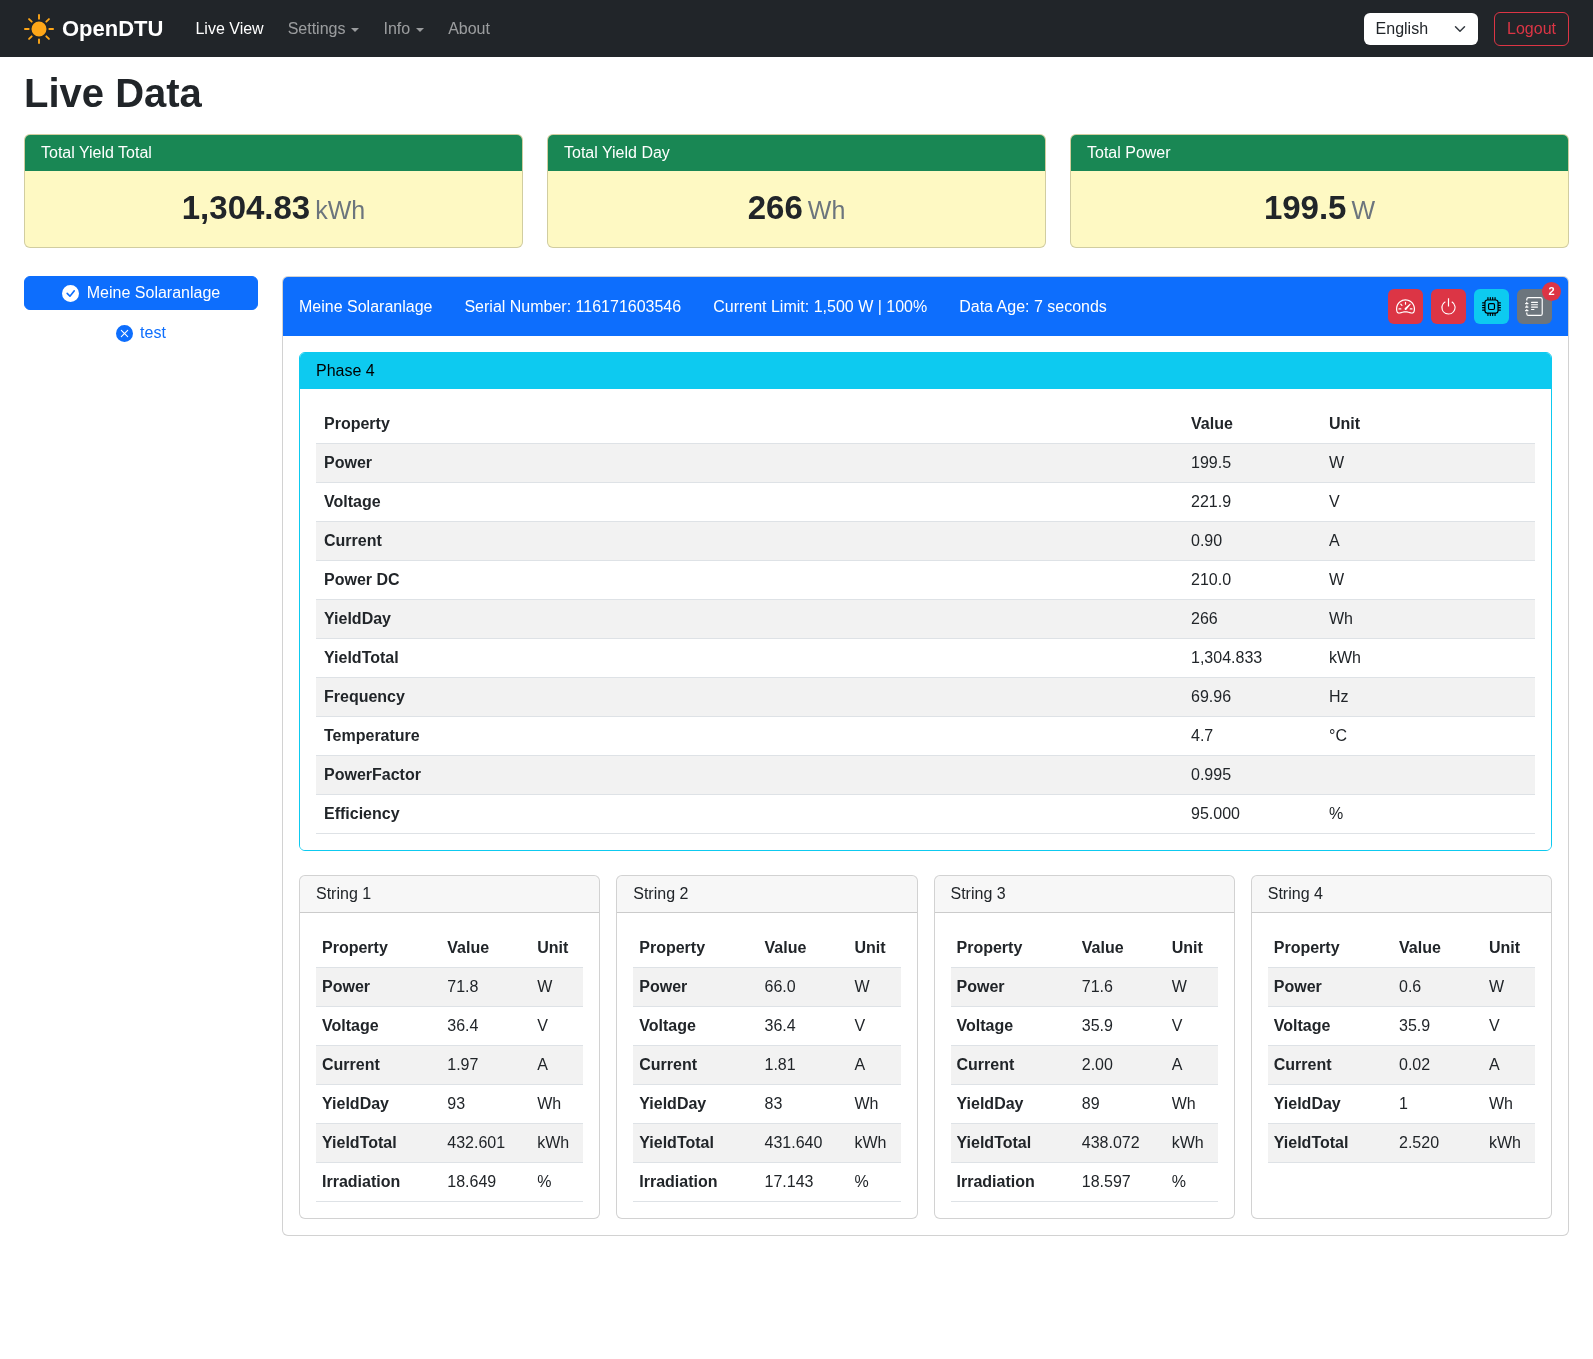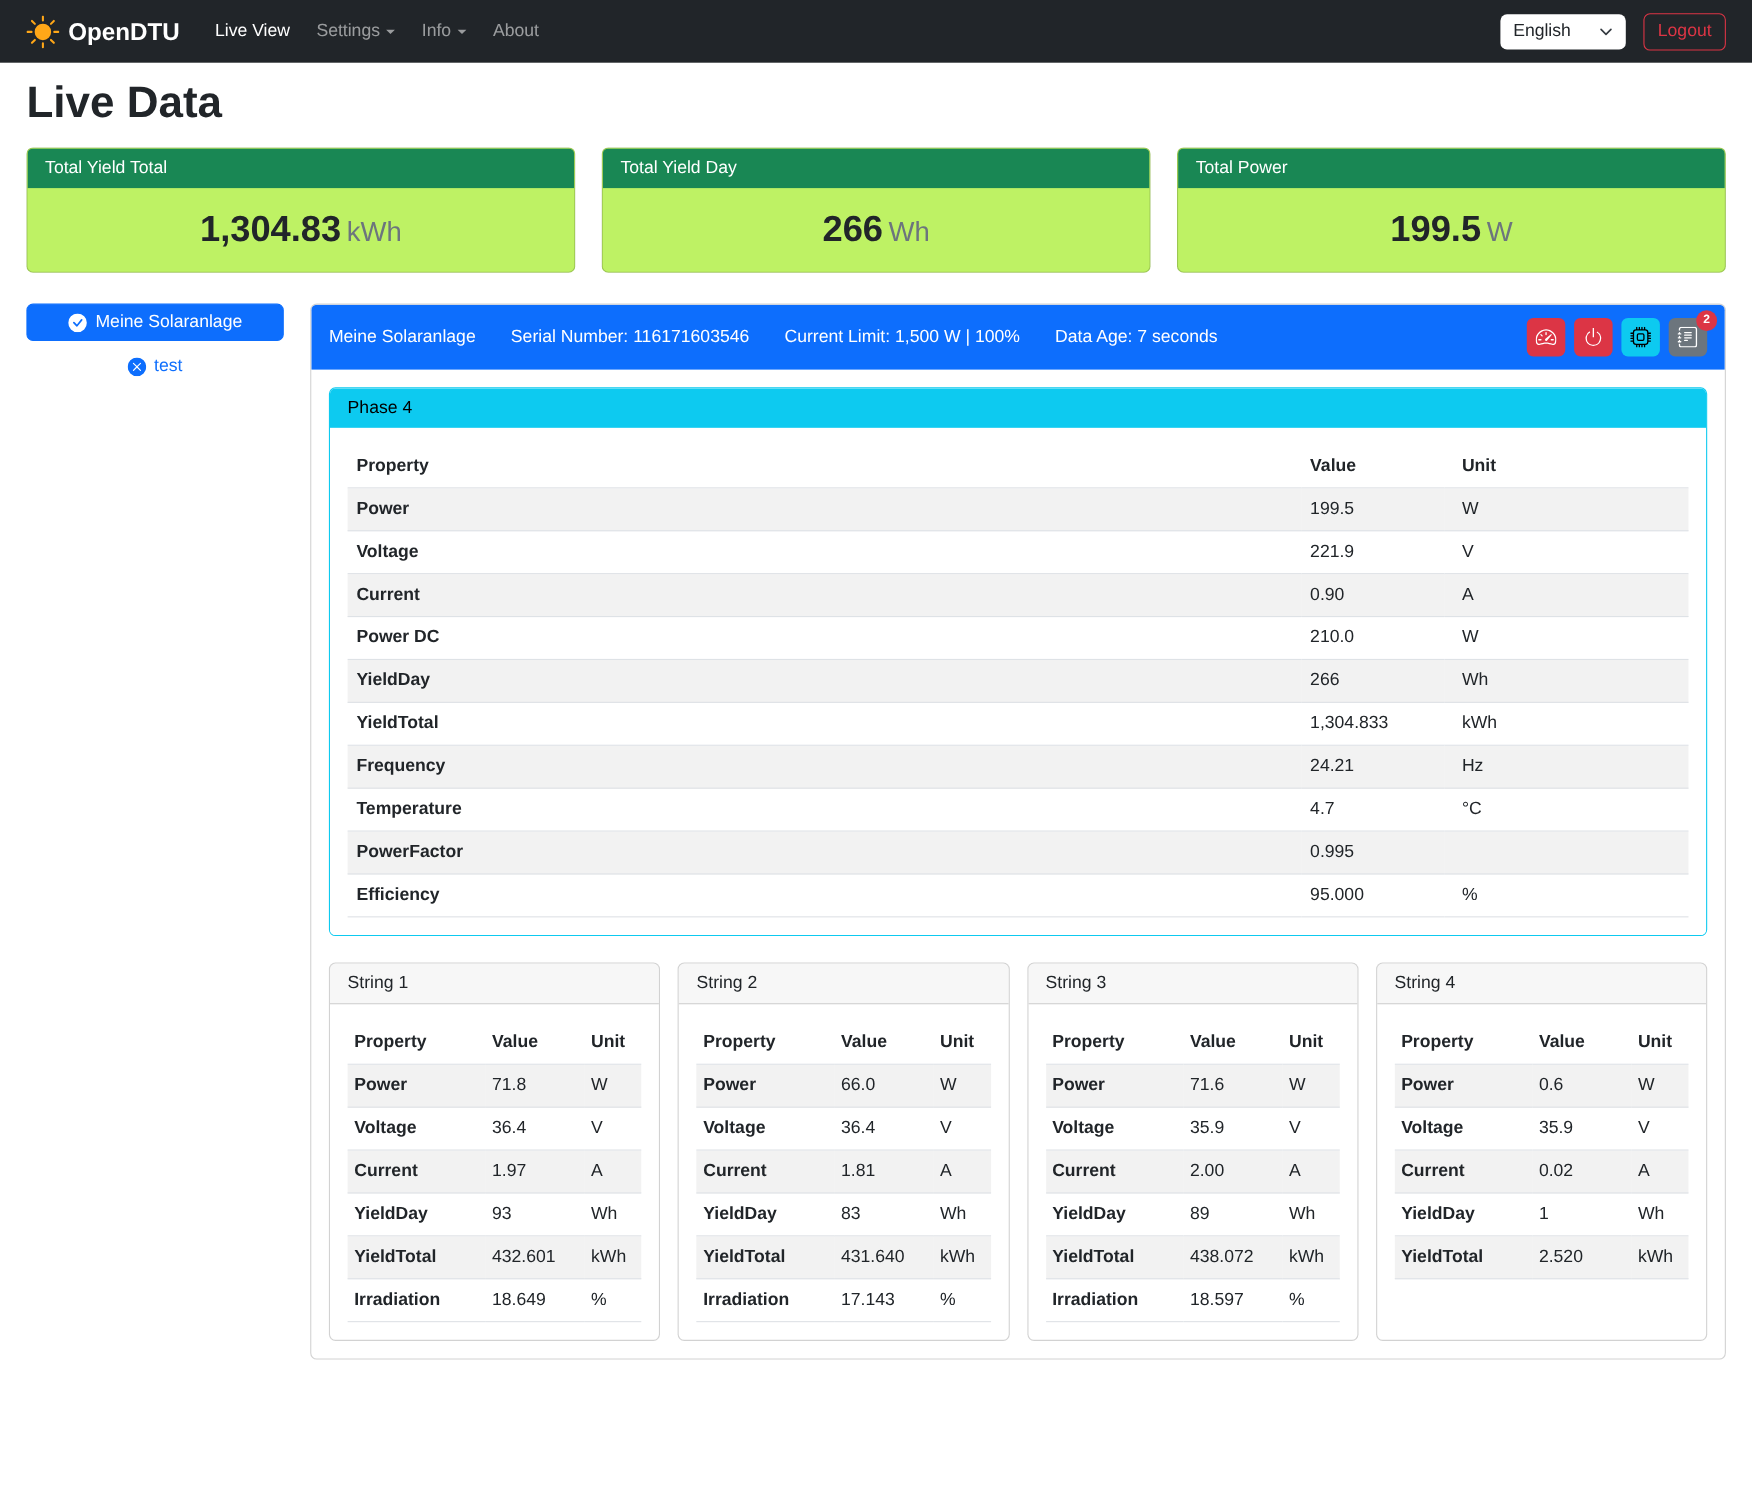"Total Yield Total" .scard { background: #bef264 -> #fef9c3 }
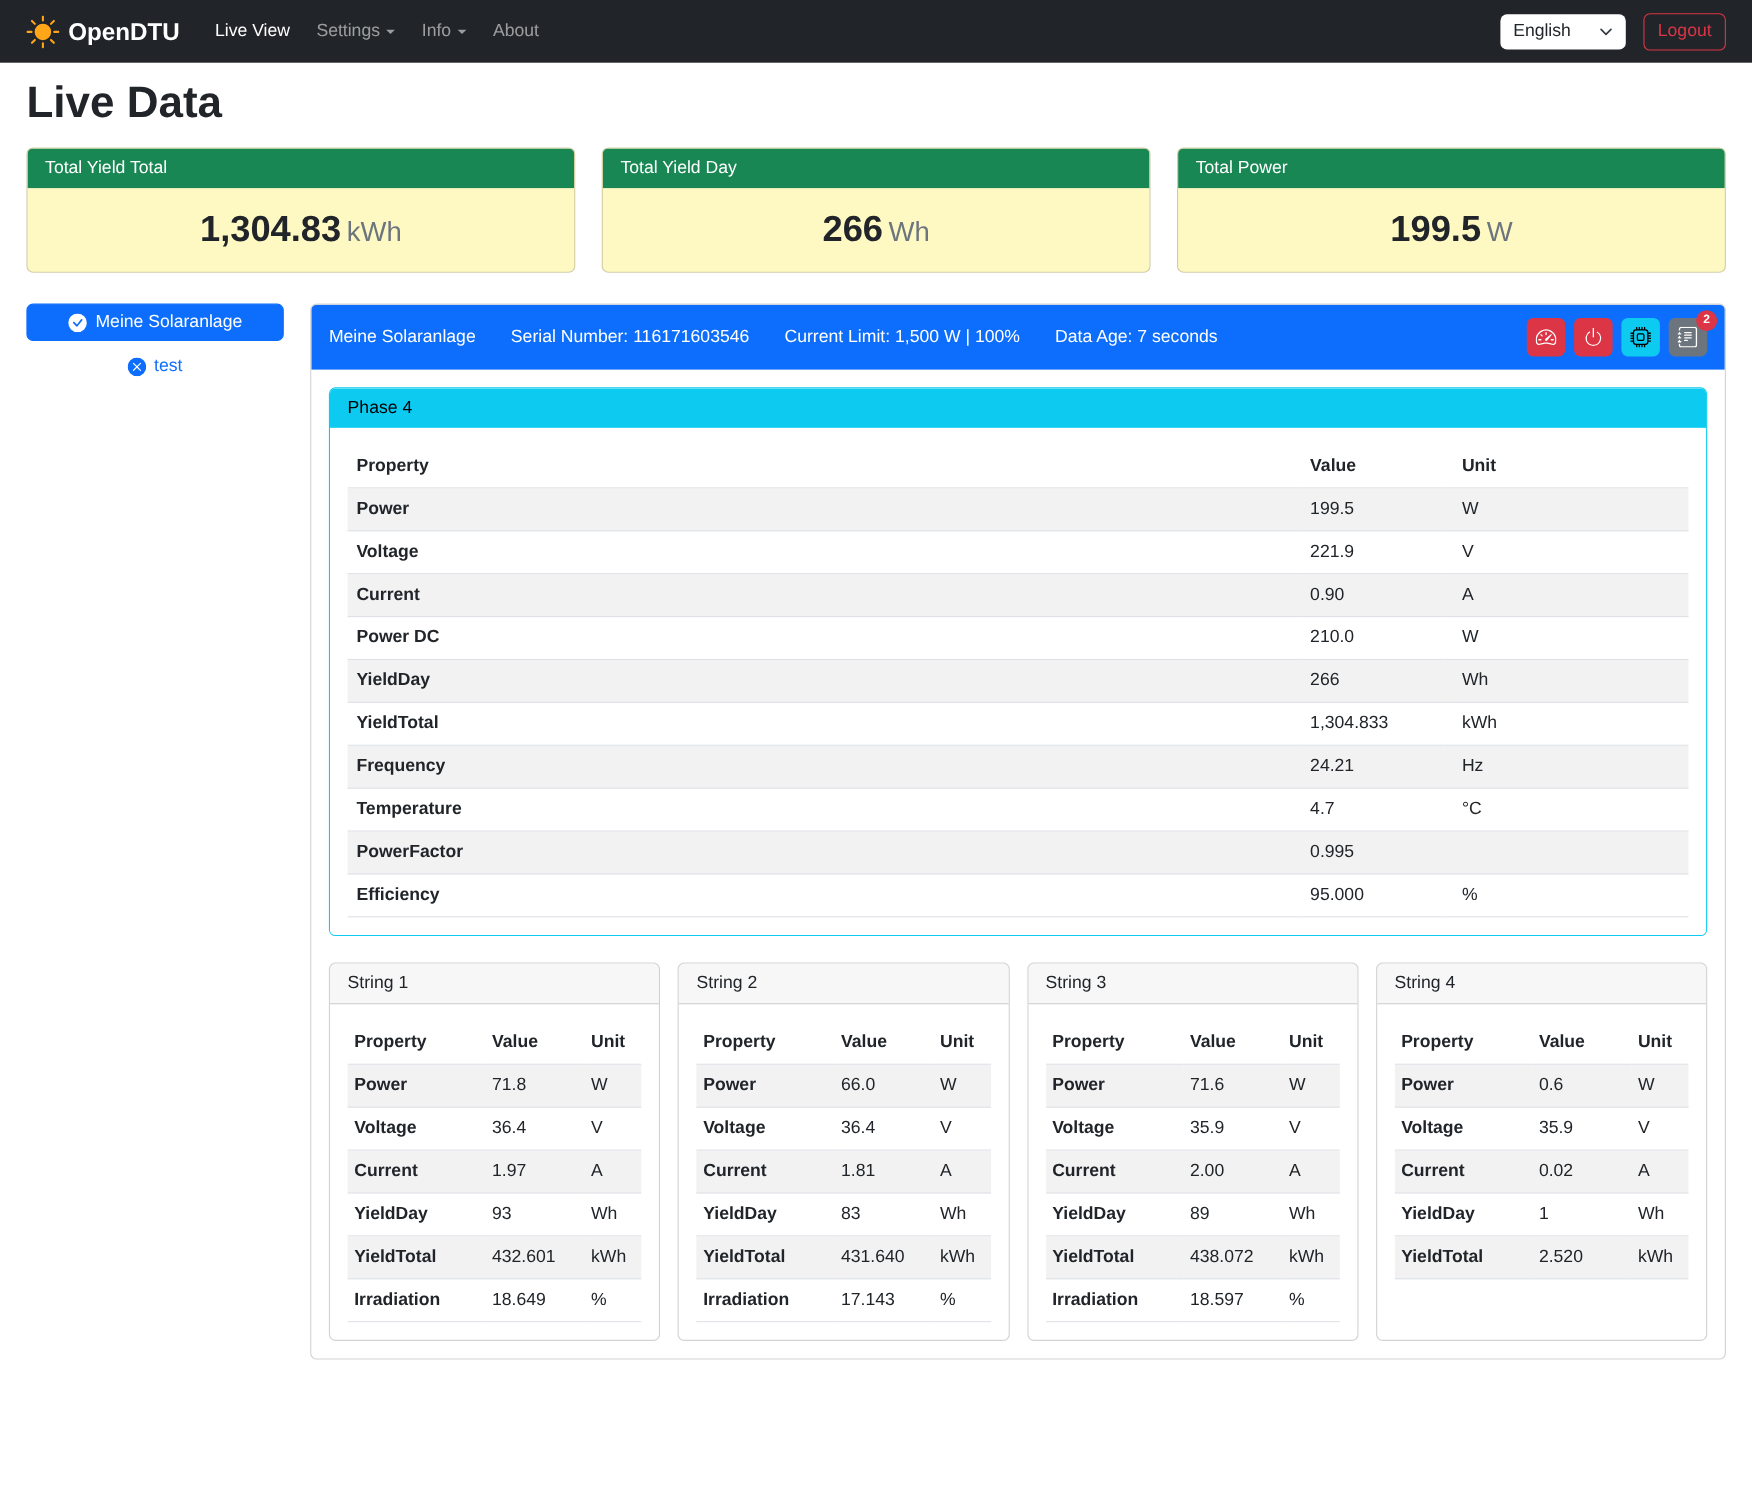"24.21" td.cell-val { text: 24.21 -> 69.96 }
